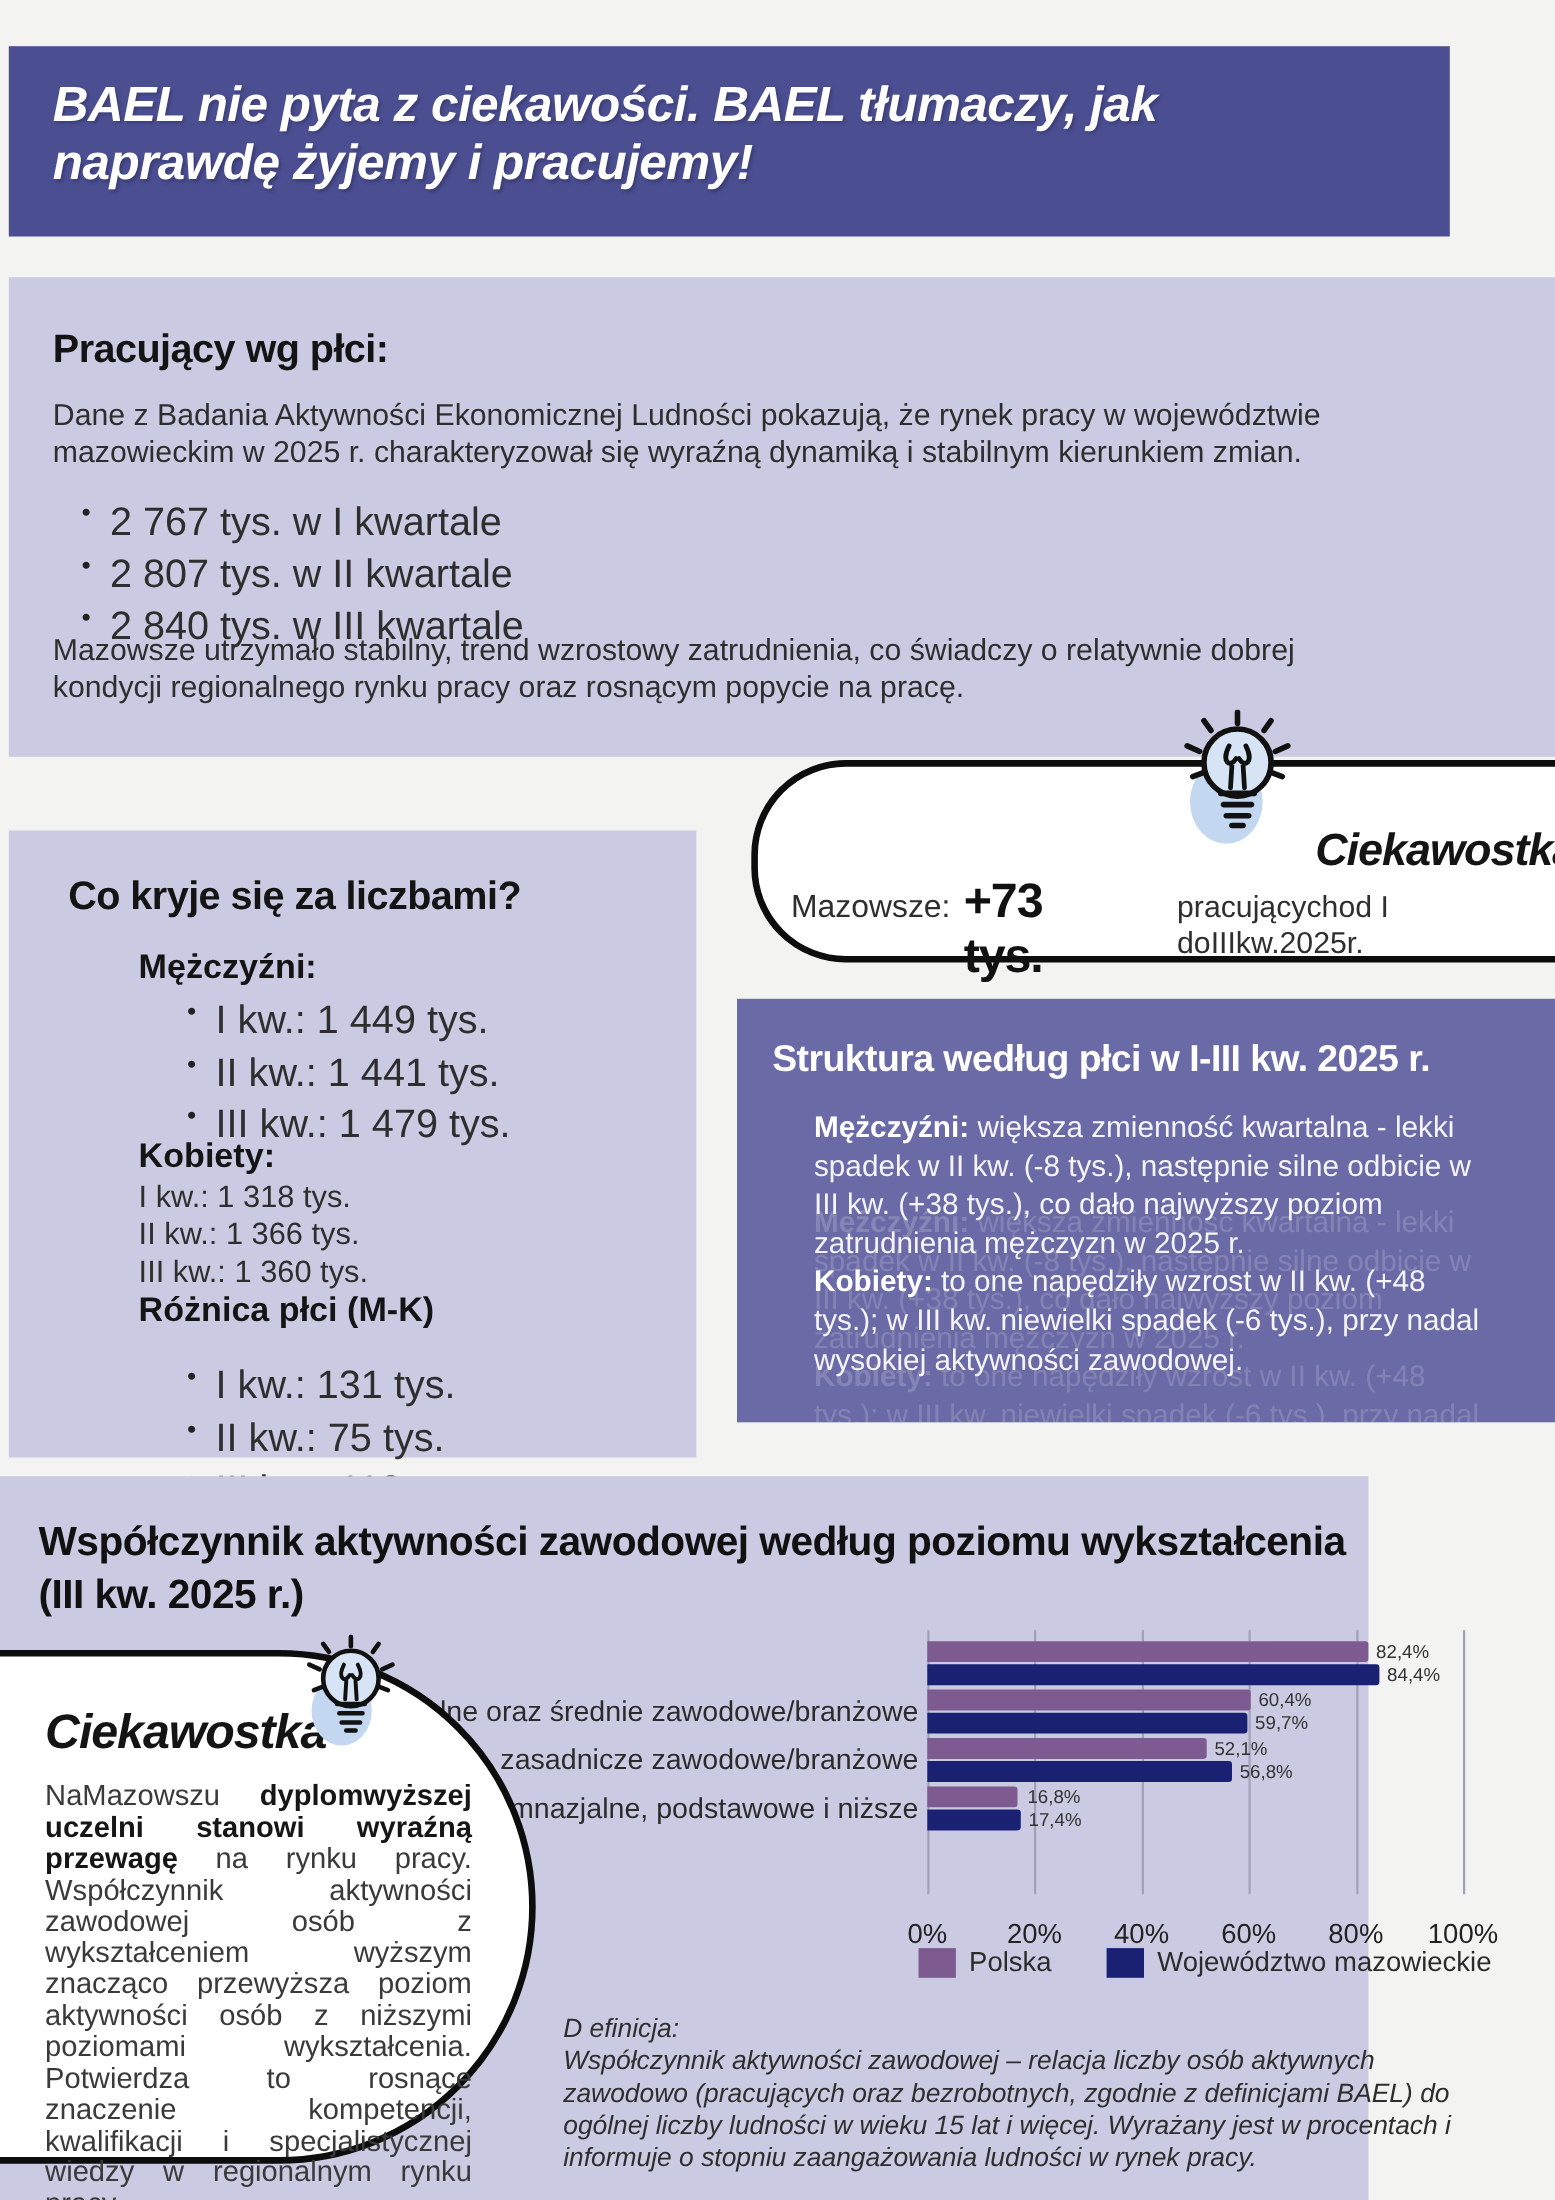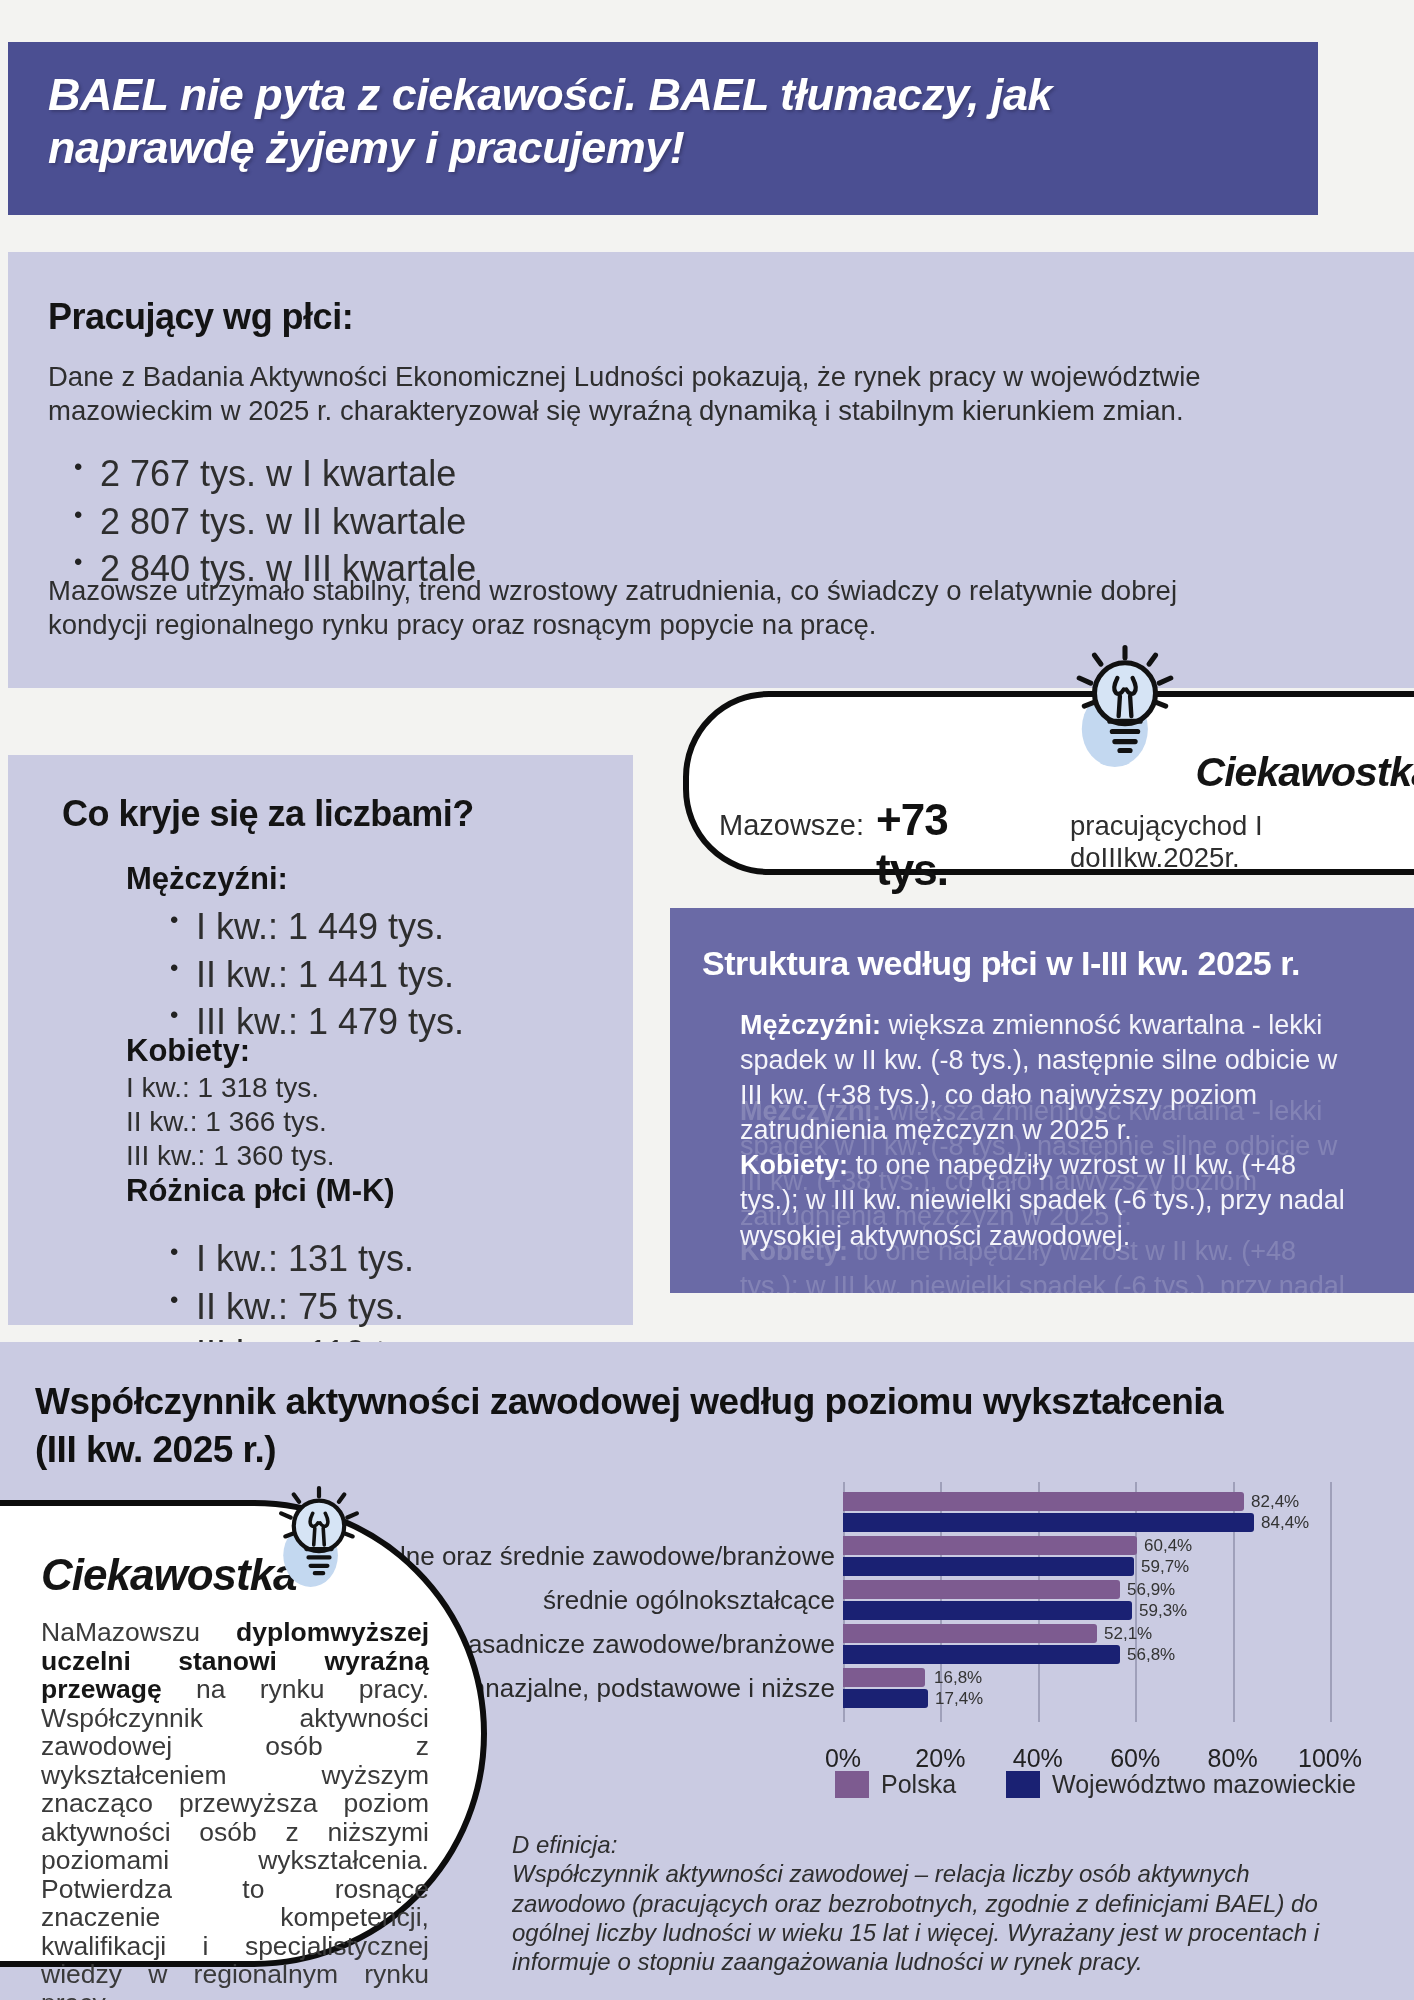"Współczynnik aktywności zawodowej według" #sec-activity { width: 1414px -> 1244px }
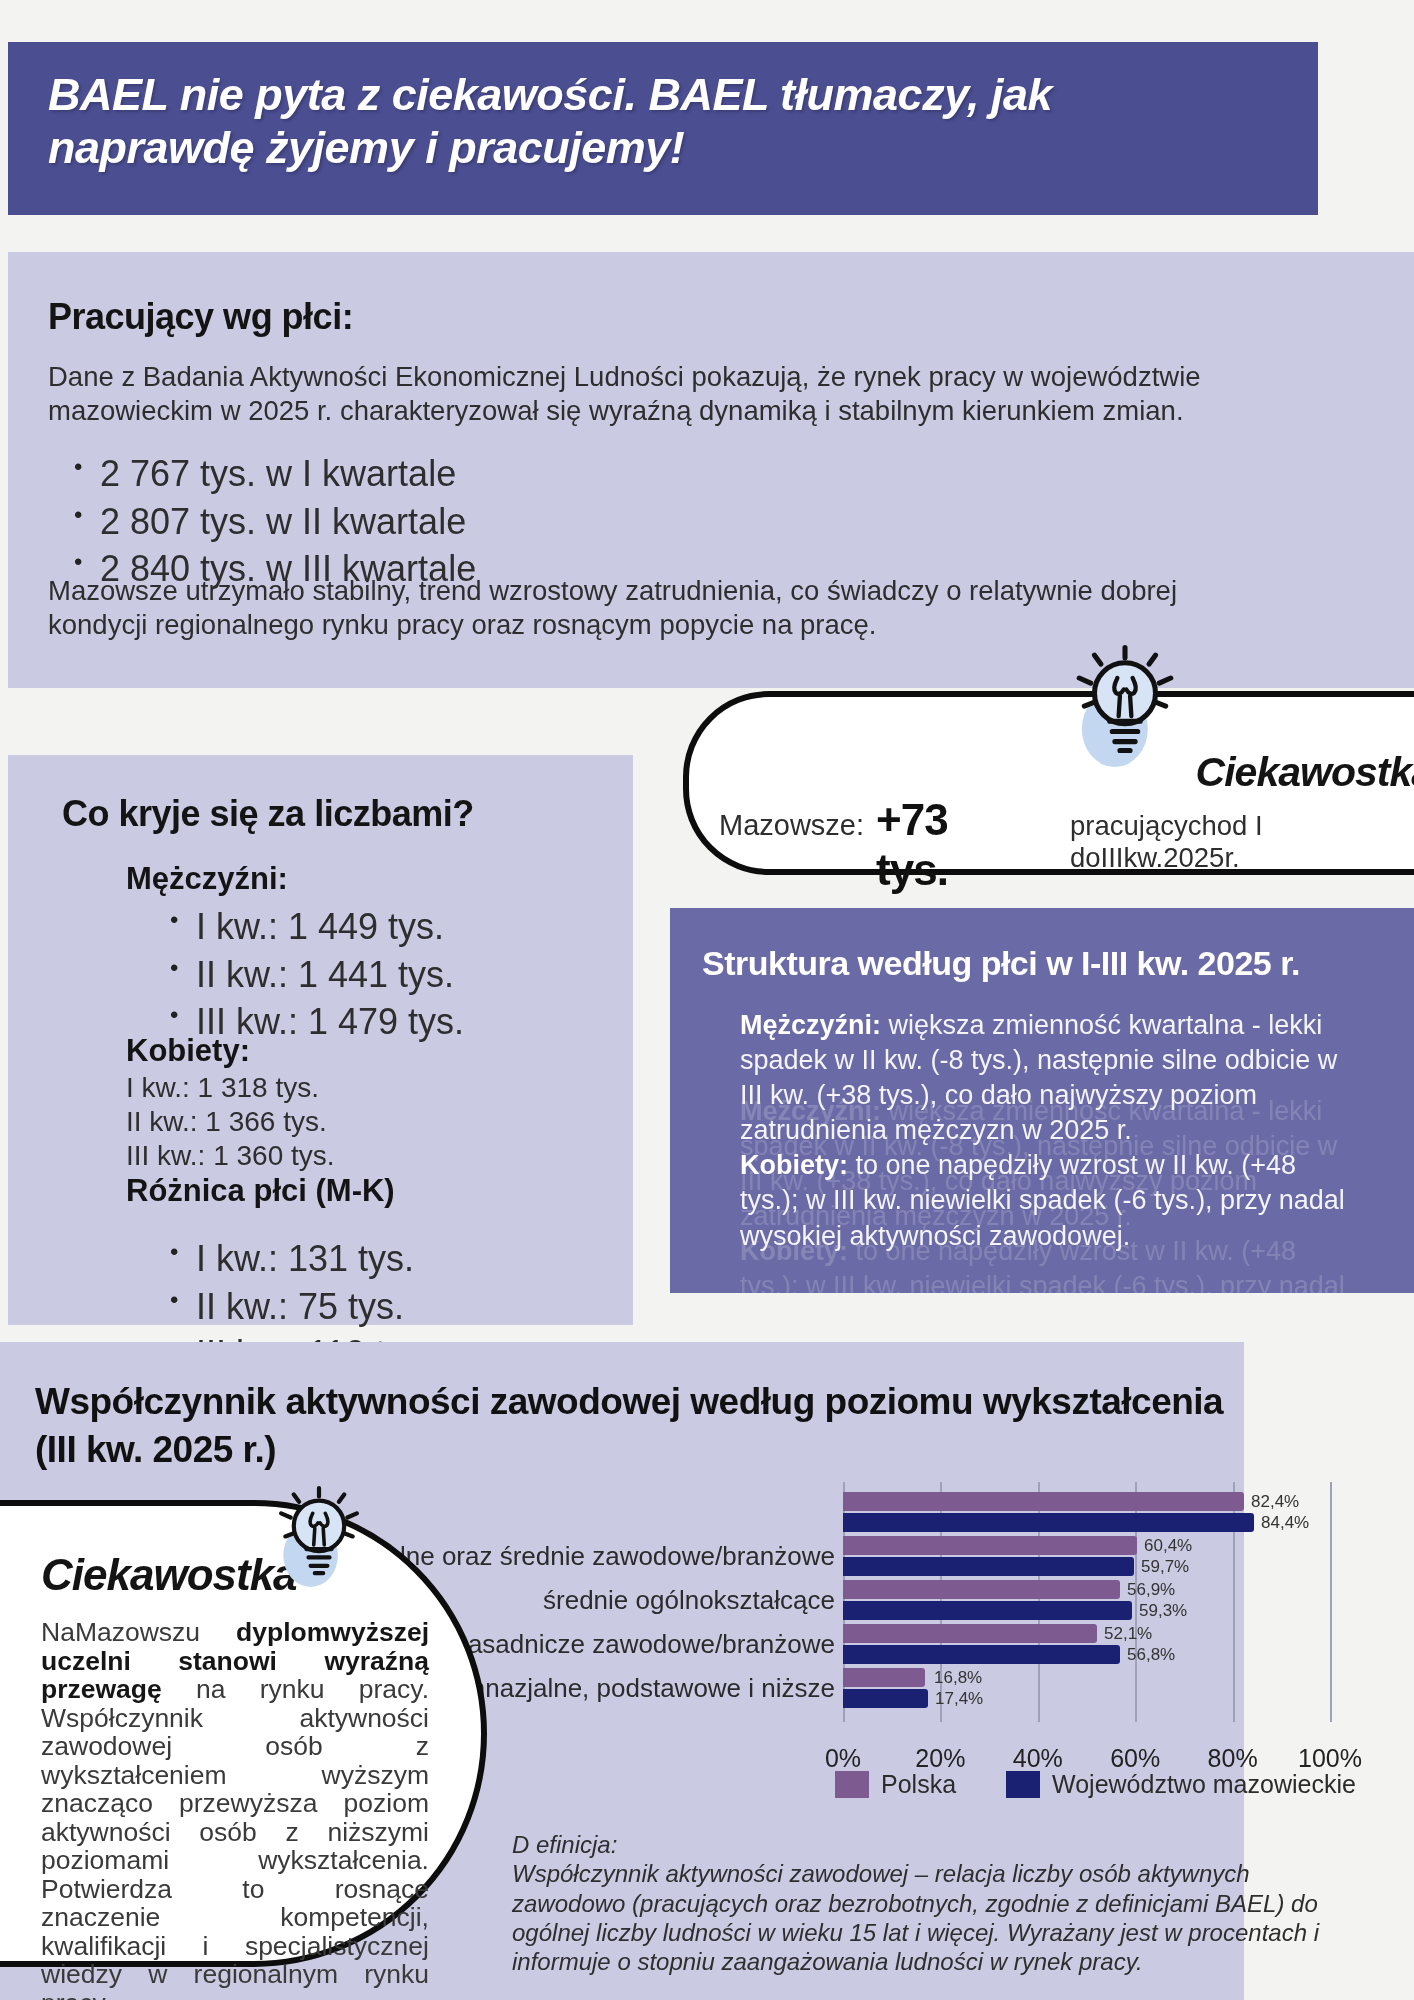"średnie ogólnokształcące" div.chart-row { html: <div> <div>średnie ogólnokształcące</div> <div> <div></div> <span>56,9%</span> <div></div> <span>59,3%</span> </div> </div> -> none }
